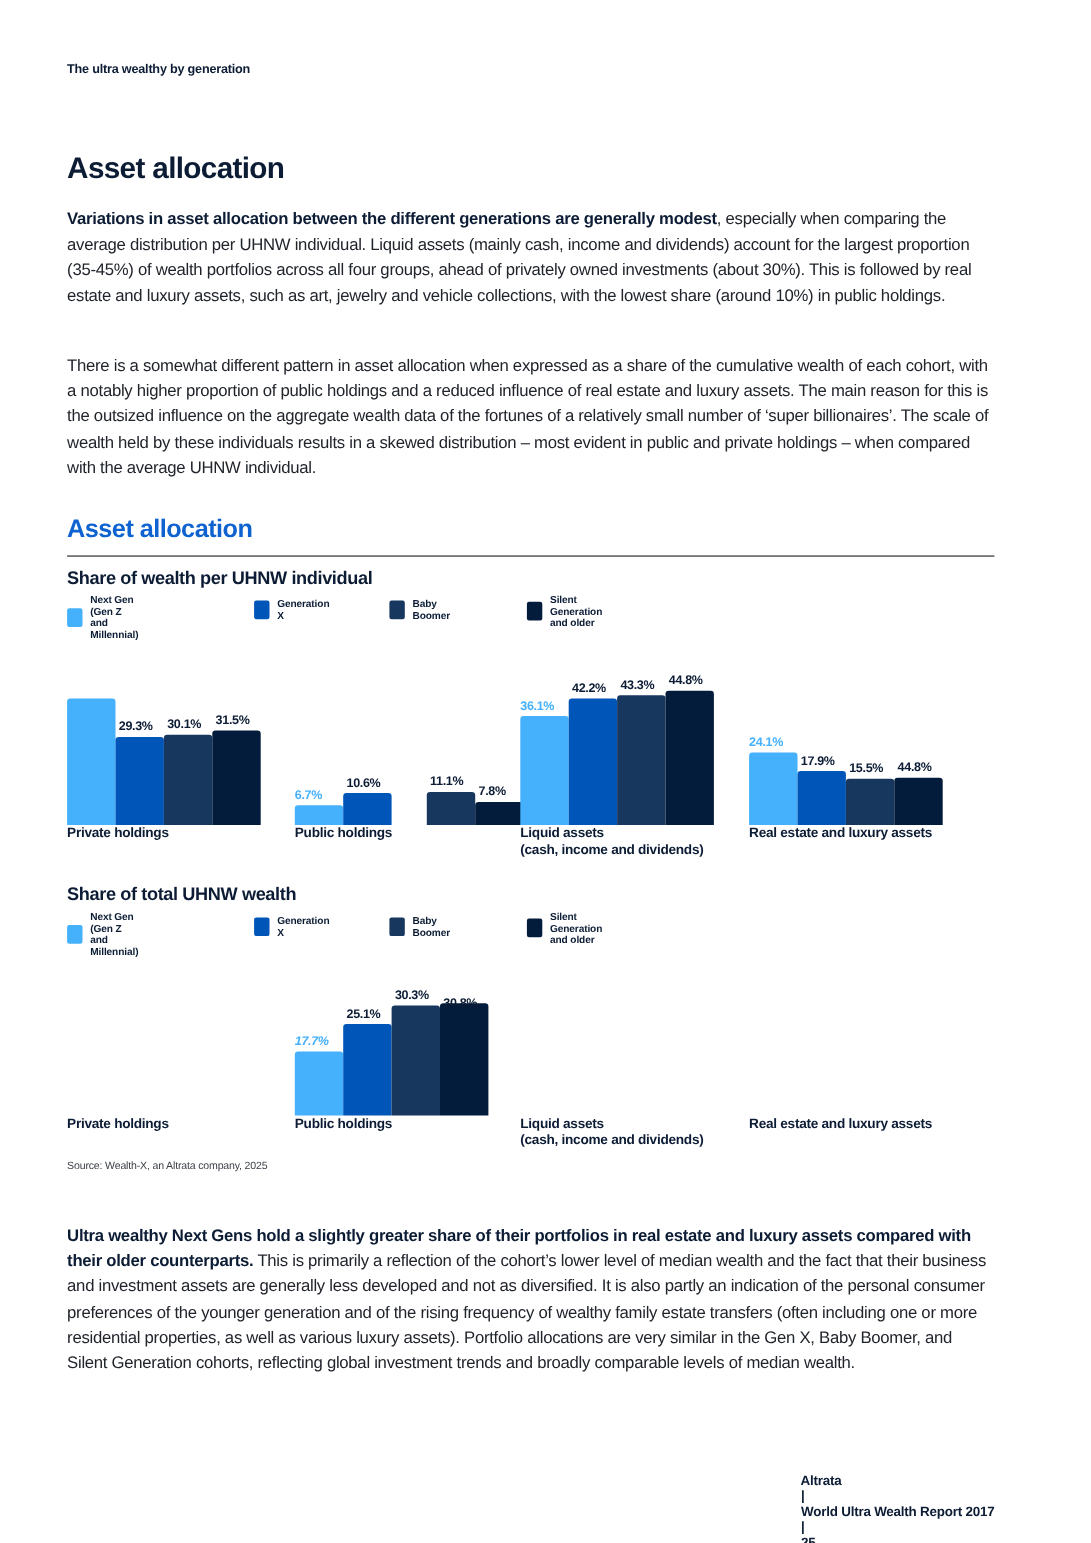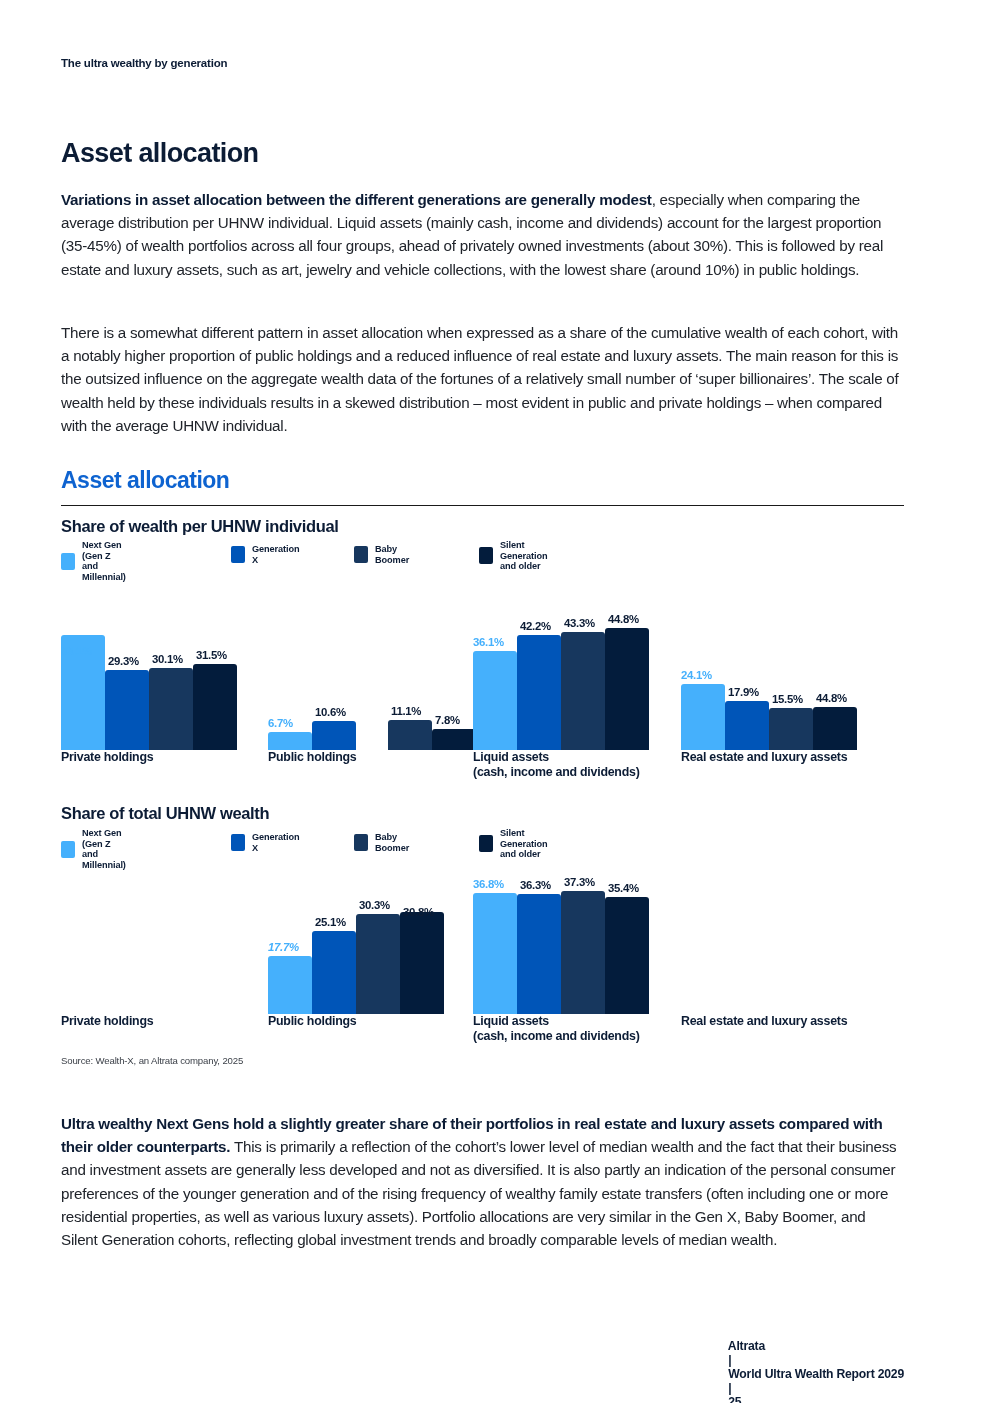"36.8%" div.group { html: <div> <div> <div> <div></div> <div>36.8%</div> </div> <div> <div></div> <div>36.3%</div> </div> <div> <div></div> <div>37.3%</div> </div> <div> <div></div> <div>35.4%</div> </div> </div> </div> -> none }
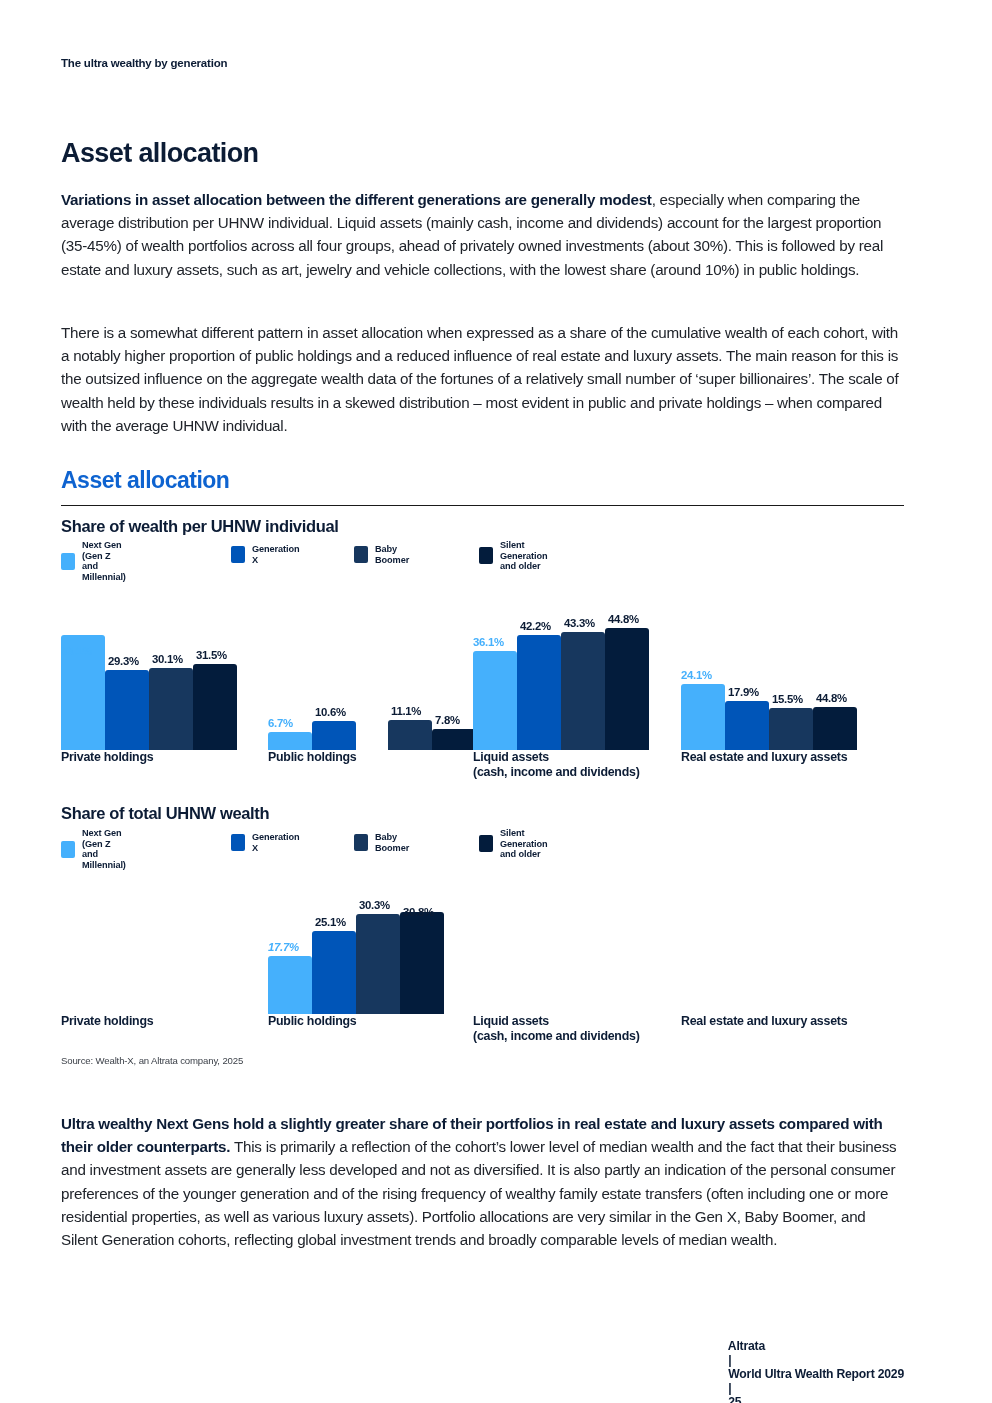"World Ultra Wealth Report 2029" span { text: 2029 -> 2017 }
